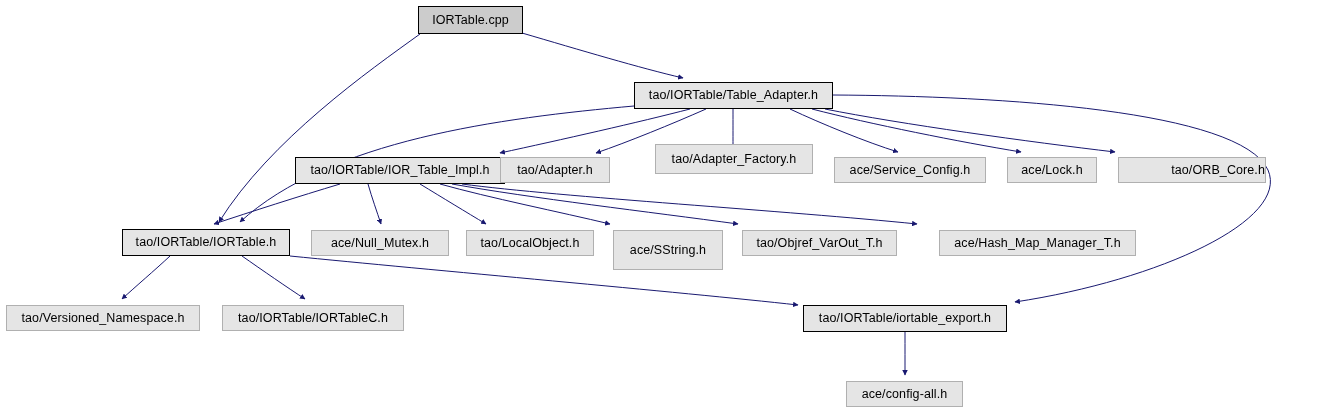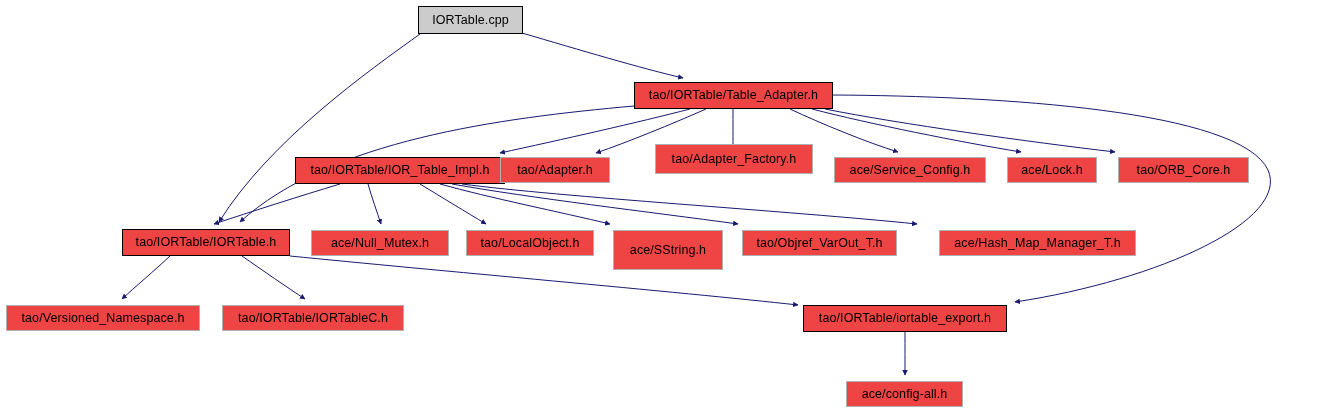"tao/IORTable/Table_Adapter.h" .node { background: #ef4444 -> #e5e5e5 }
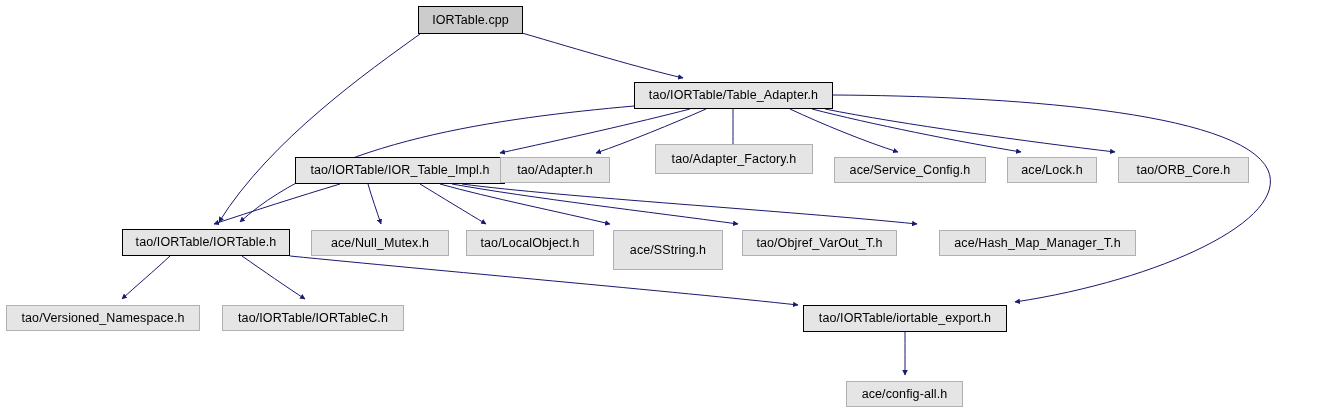"tao/ORB_Core.h" div.node { justify-content: none -> flex-end; width: 131px -> 148px }
